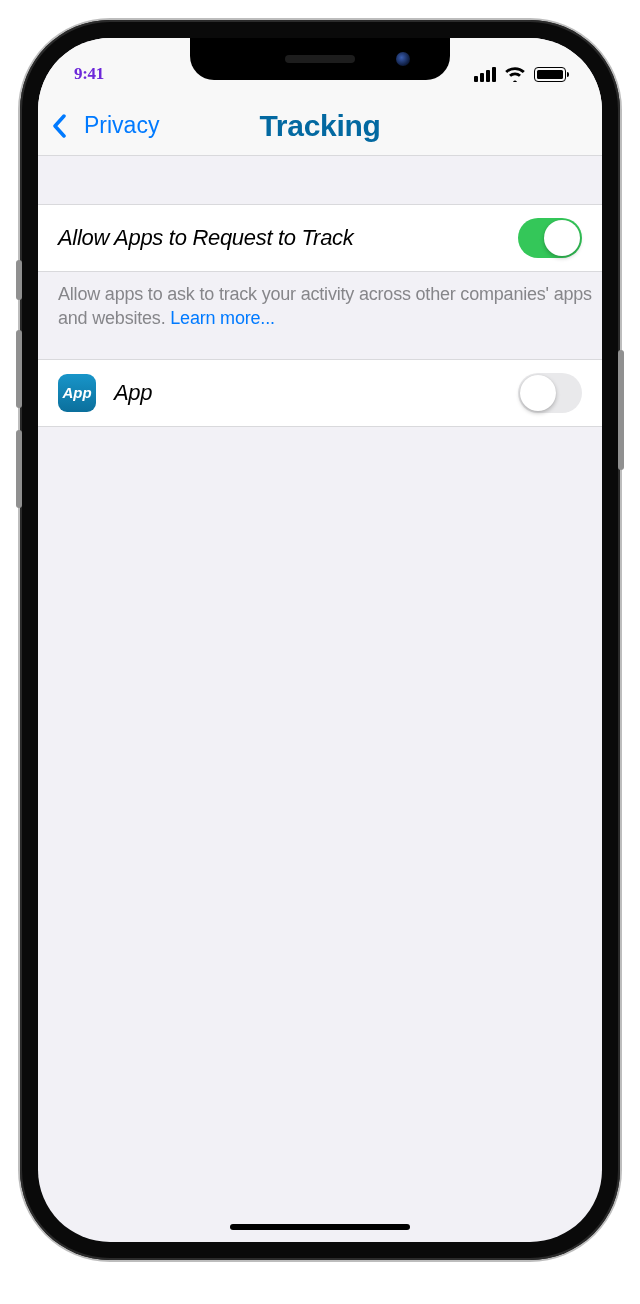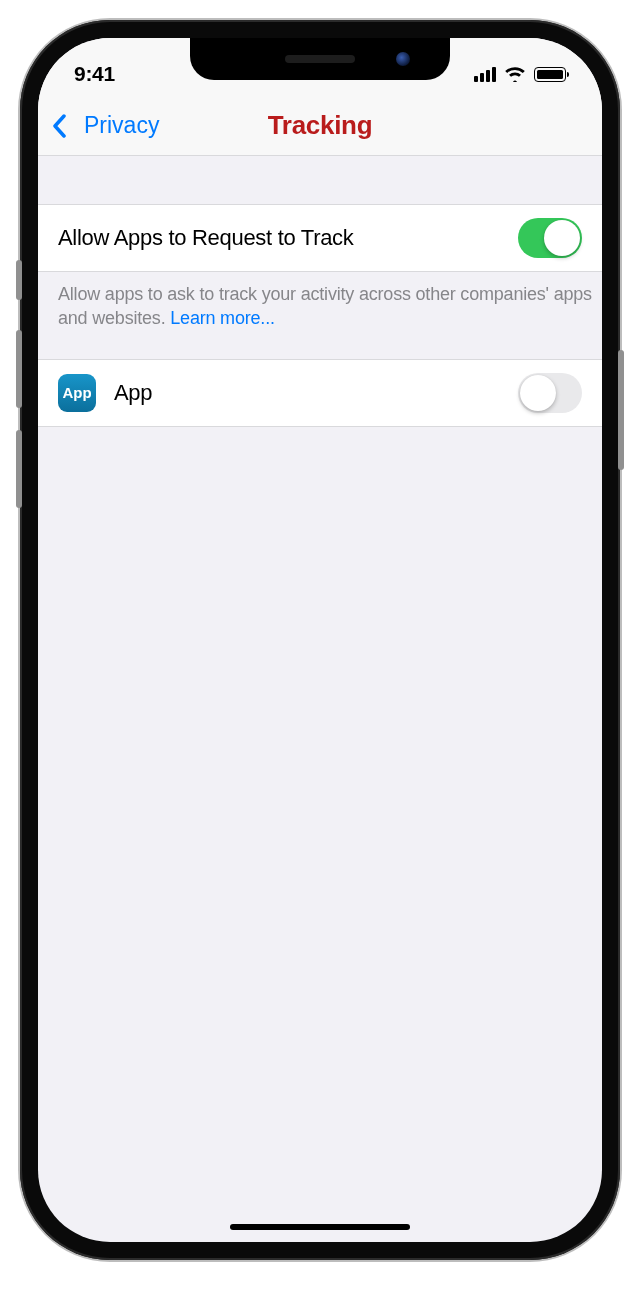"9:41" .status-time { color: #000000 -> #6d28d9; font-family: none -> Liberation Serif, serif; font-size: 21px -> 17px }
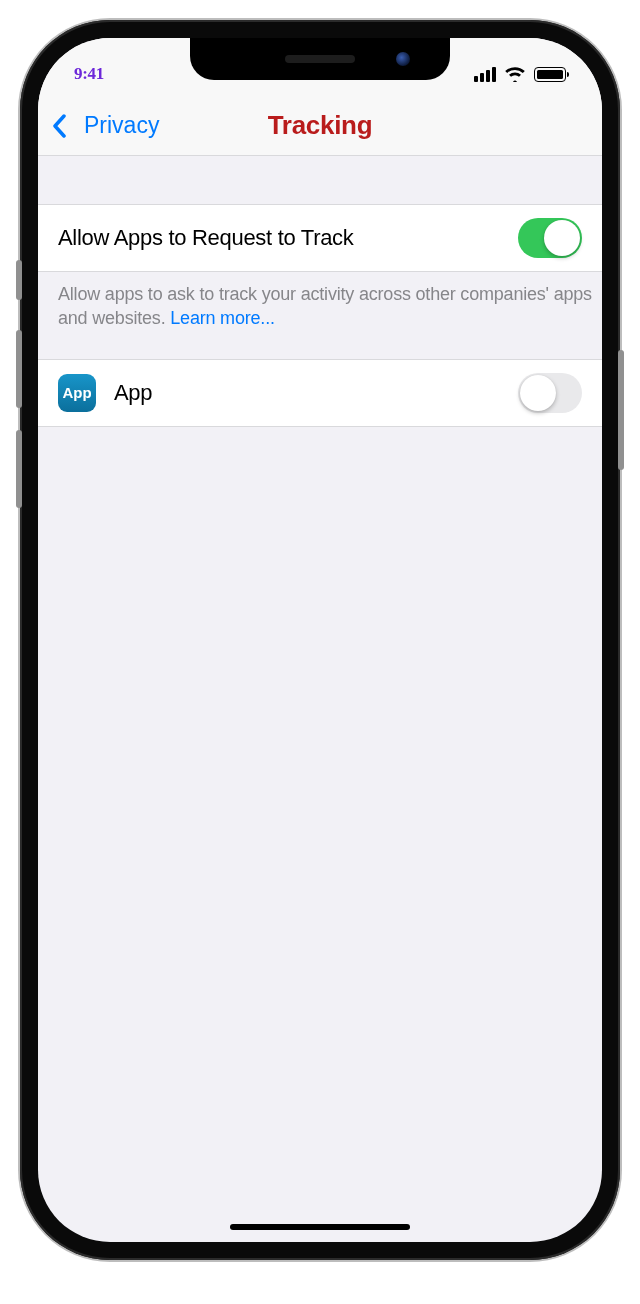"Tracking" .nav-title { color: #b91c1c -> #0369a1; font-size: 26px -> 30px }
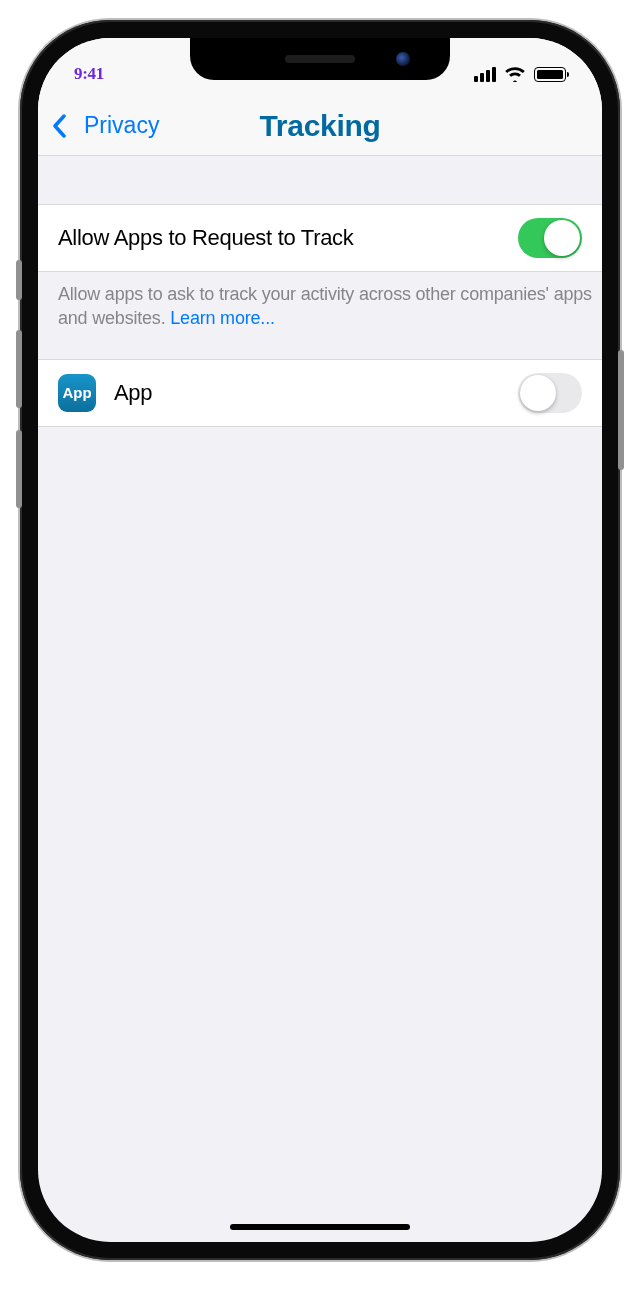"Allow Apps to Request to" .row { font-style: none -> italic }
